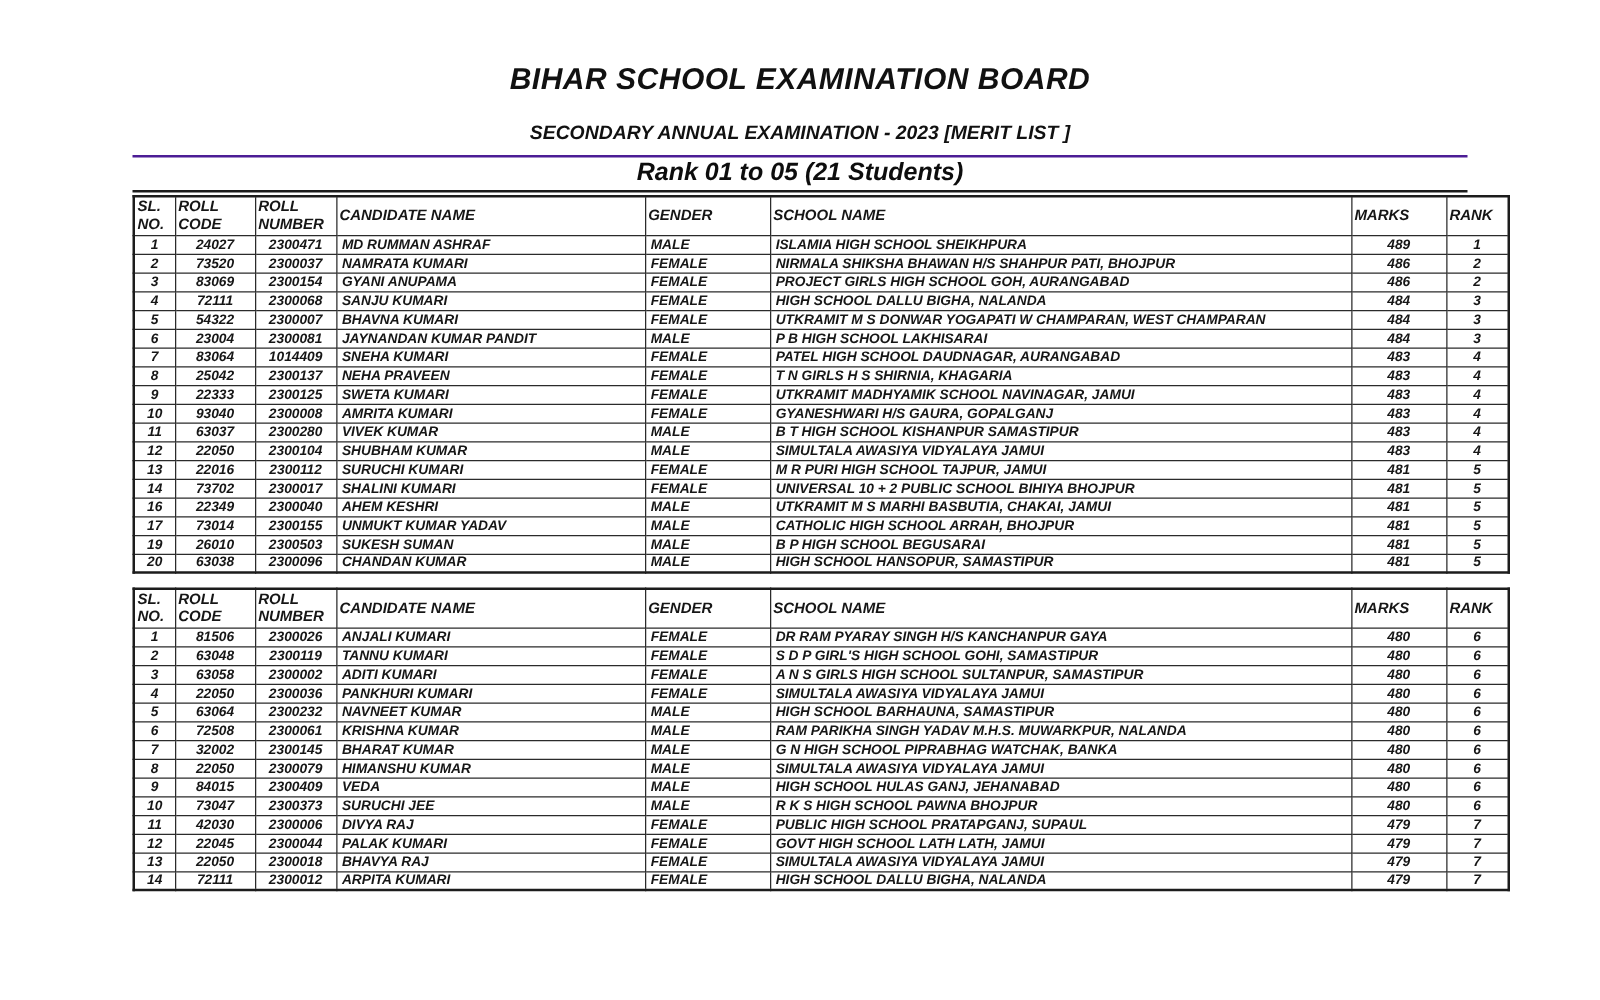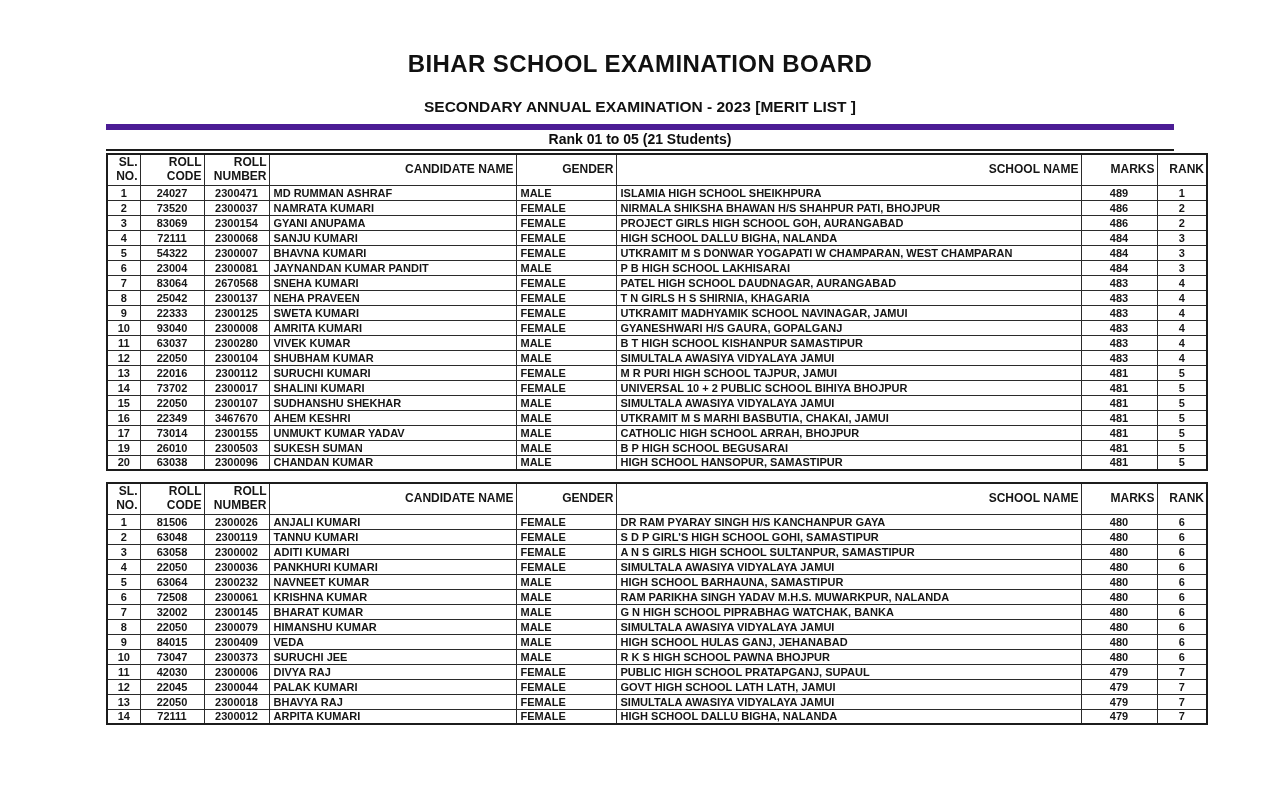"BIHAR SCHOOL EXAMINATION BOARD" .page { font-style: none -> italic }
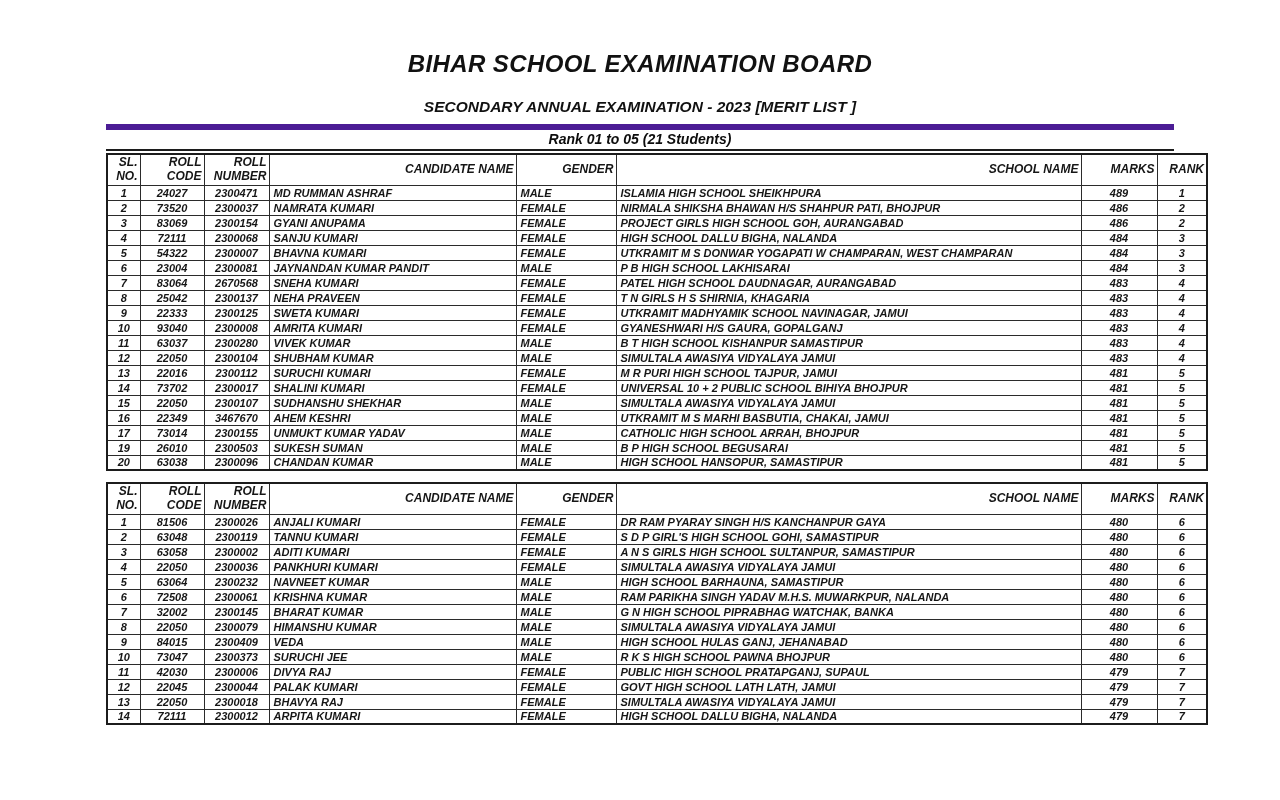"Rank 01 to 05 (21" .section-heading { border-top: 6px solid #4c1d95 -> 2px solid #4c1d95; font-size: 14px -> 20px }
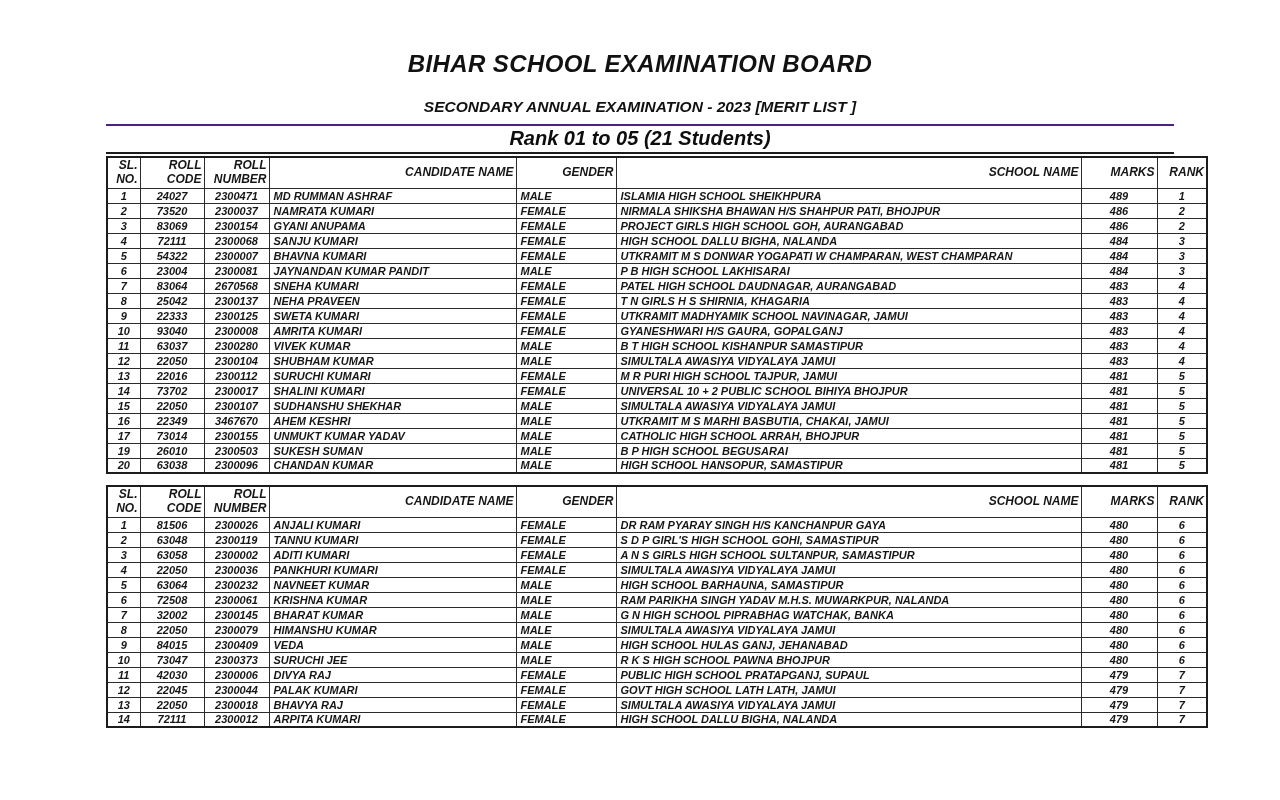"SL. NO." table.merit th { text-align: right -> left }
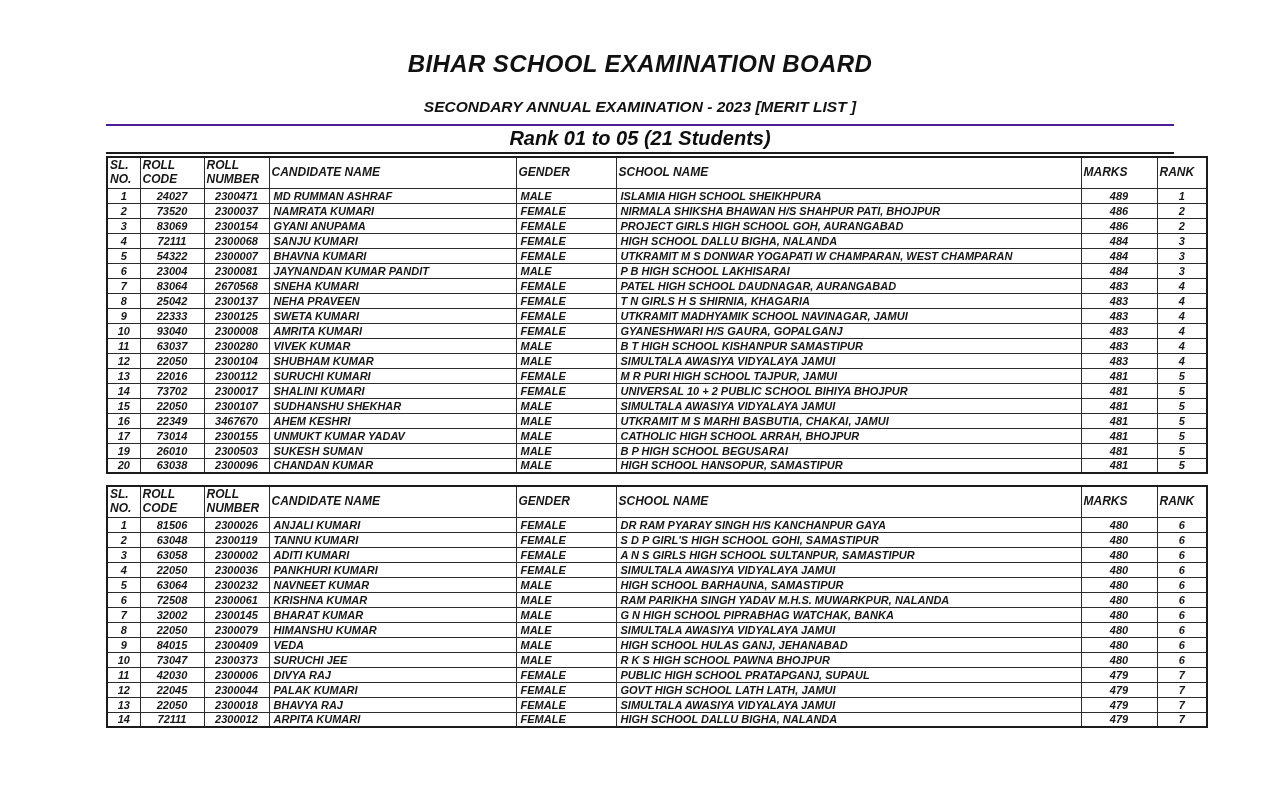"2670568" td.c { text: 2670568 -> 1014409 }
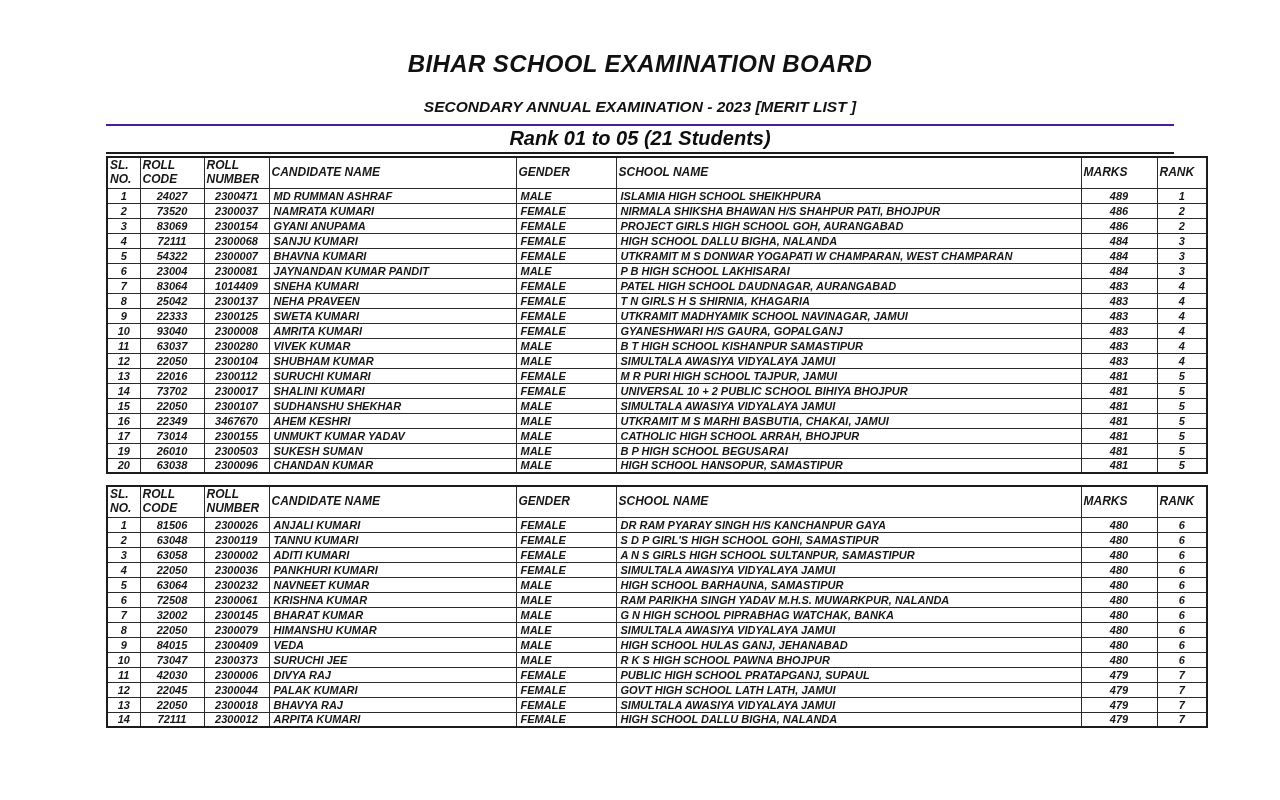"15" tr { html: <tr> <td>15</td> <td>22050</td> <td>2300107</td> <td>SUDHANSHU SHEKHAR</td> <td>MALE</td> <td>SIMULTALA AWASIYA VIDYALAYA JAMUI</td> <td>481</td> <td>5</td> </tr> -> none }
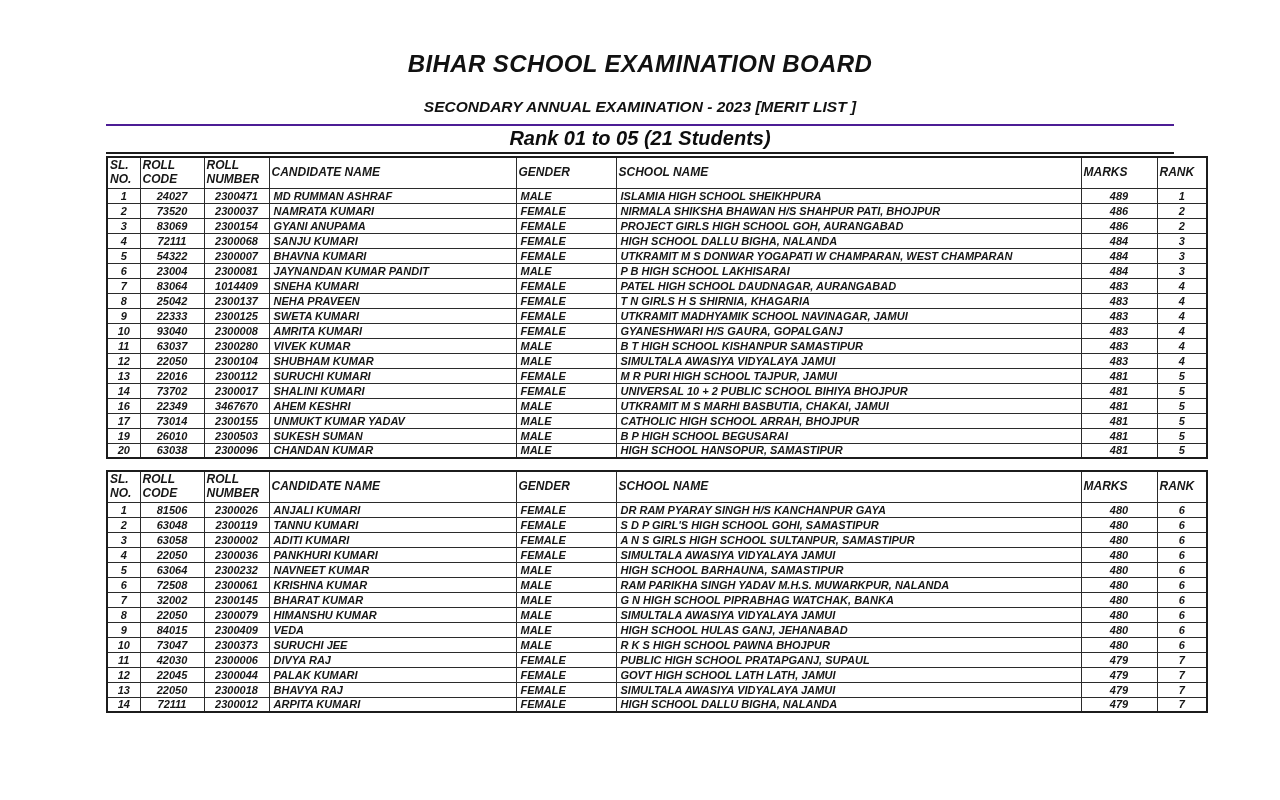"3467670" td.c { text: 3467670 -> 2300040 }
